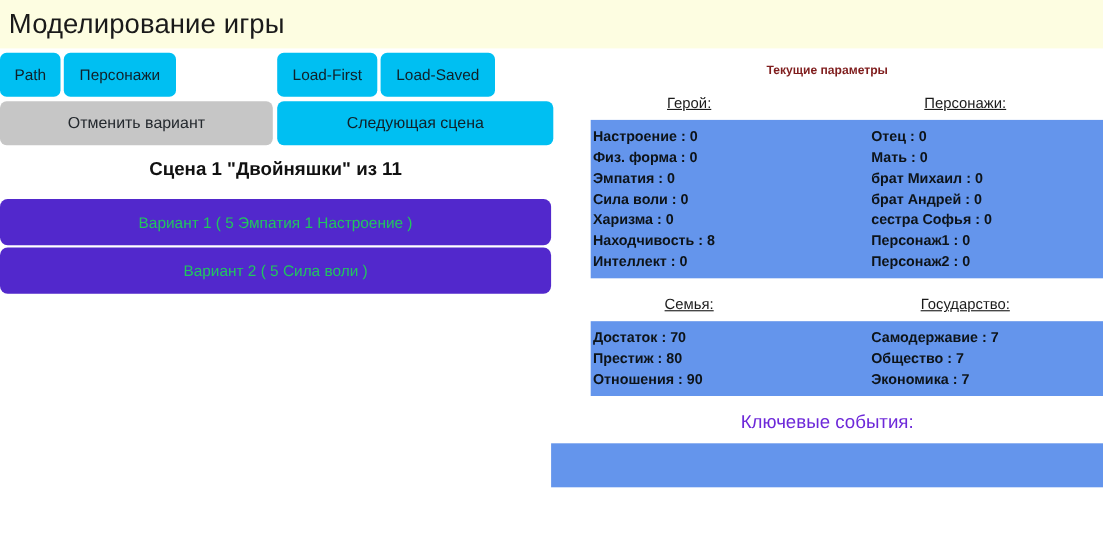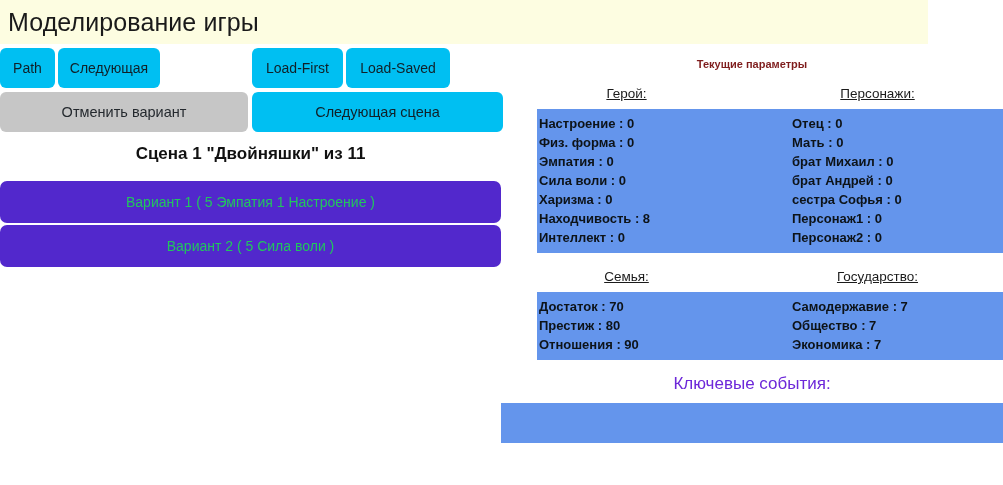"Моделирование игры" .header-bar { width: 928px -> 1003px }
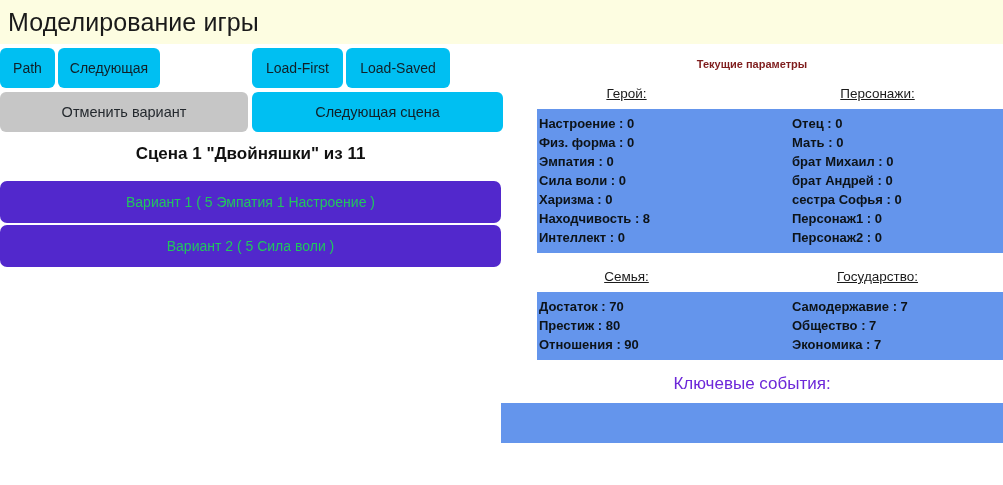"Следующая" button.btn { text: Следующая -> Персонажи }
